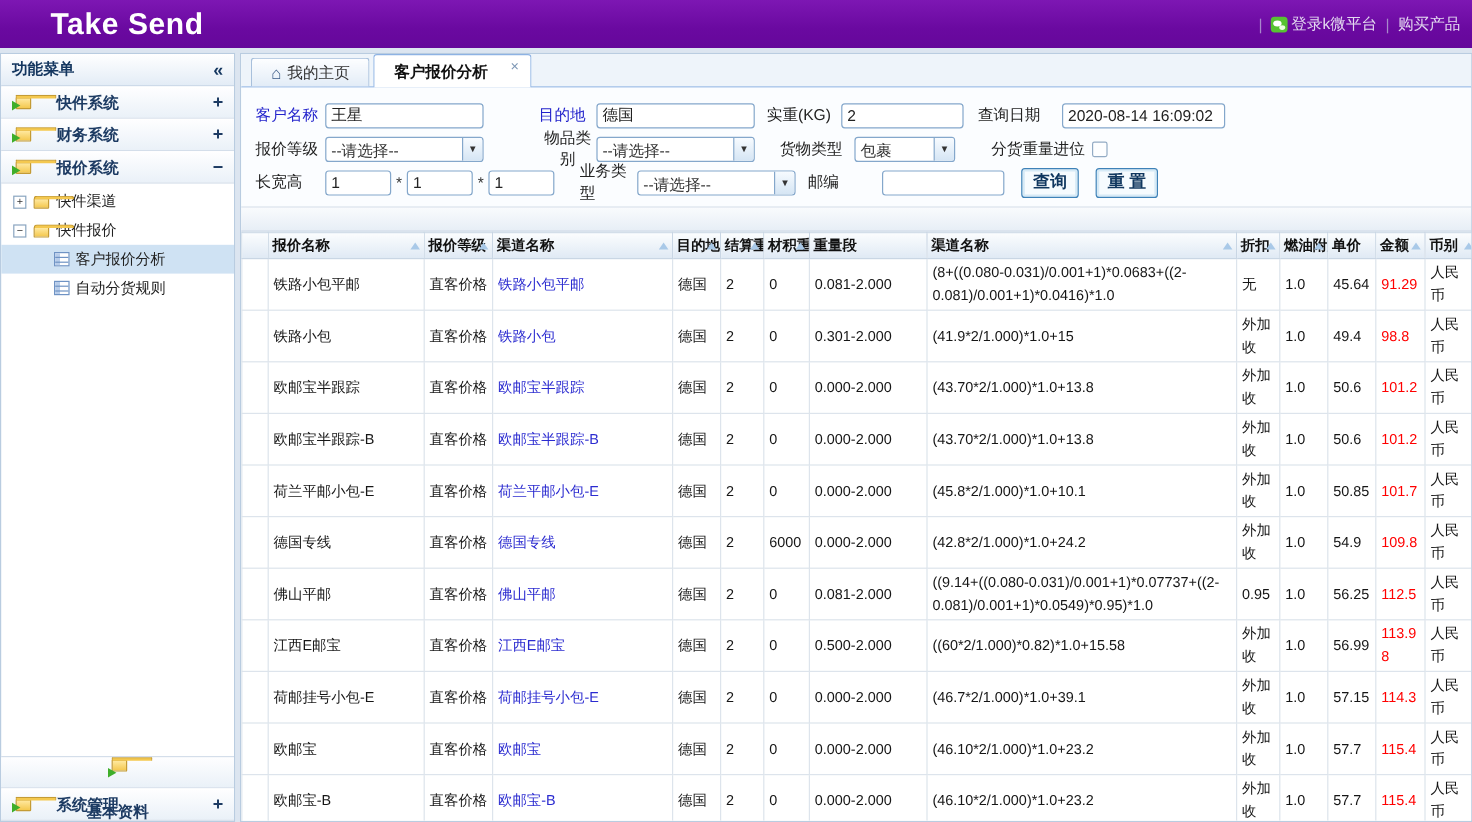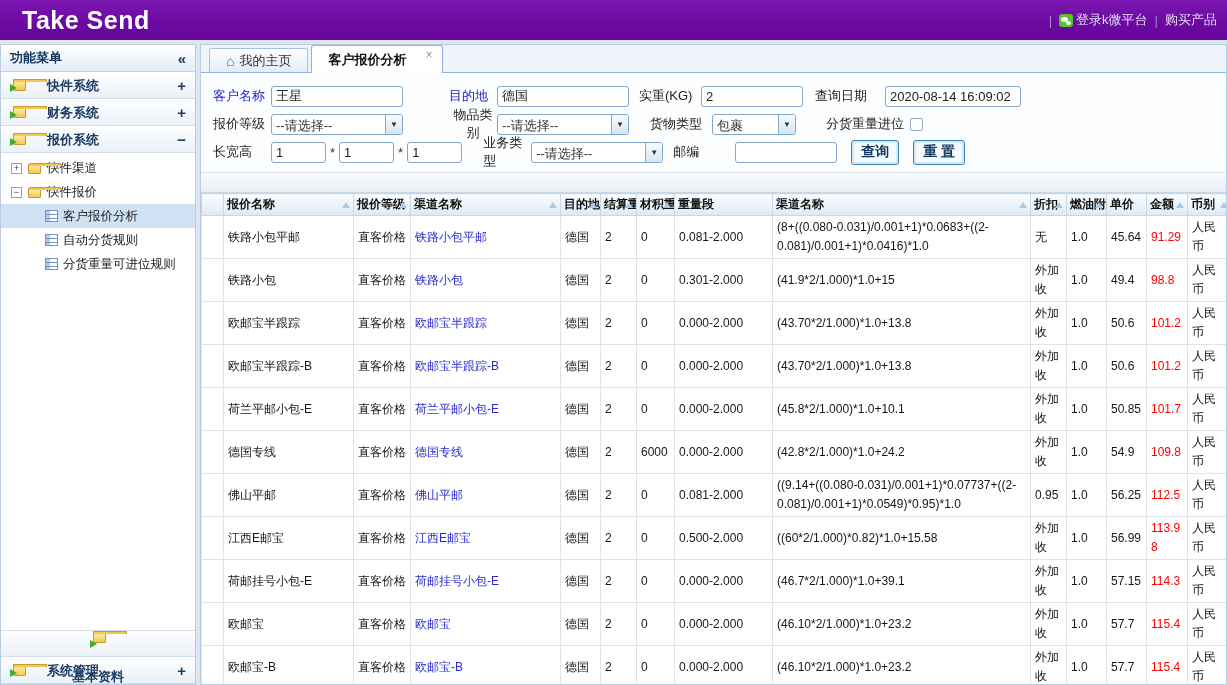"Take Send" .app-header { padding: 0 10px 0 22px -> 0 10px 0 42px }
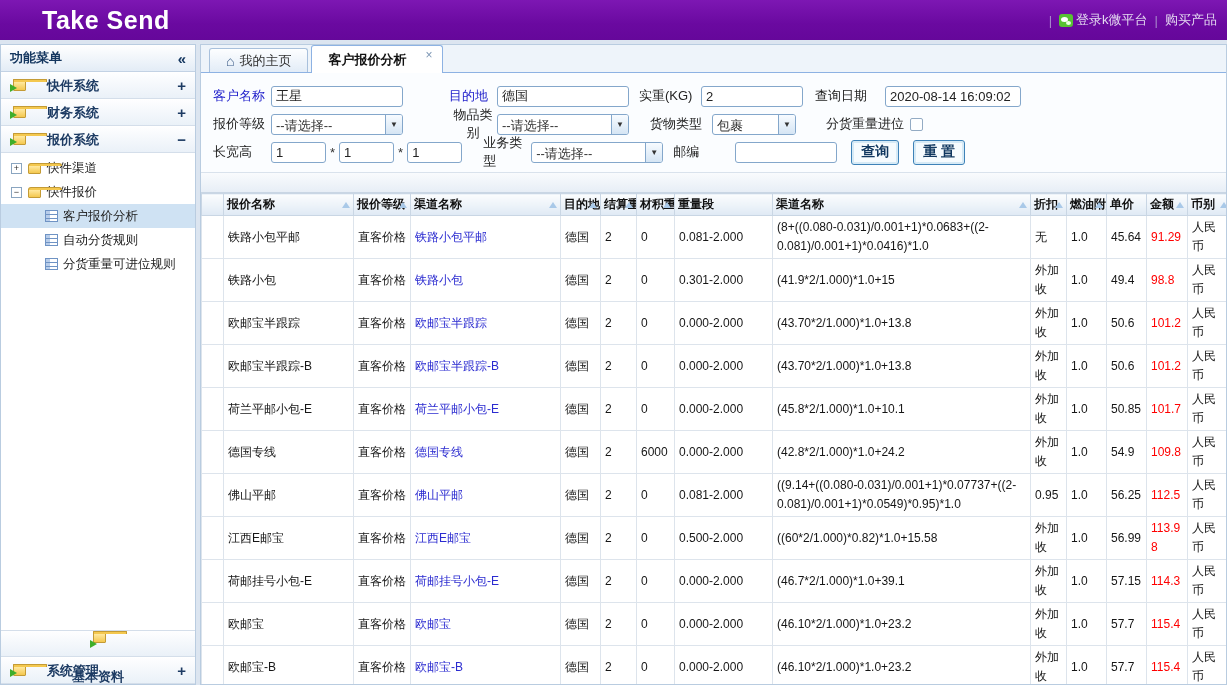"分货重量可进位规则" div.tnode { html: <div> <span></span> <span>分货重量可进位规则</span> </div> -> none }
